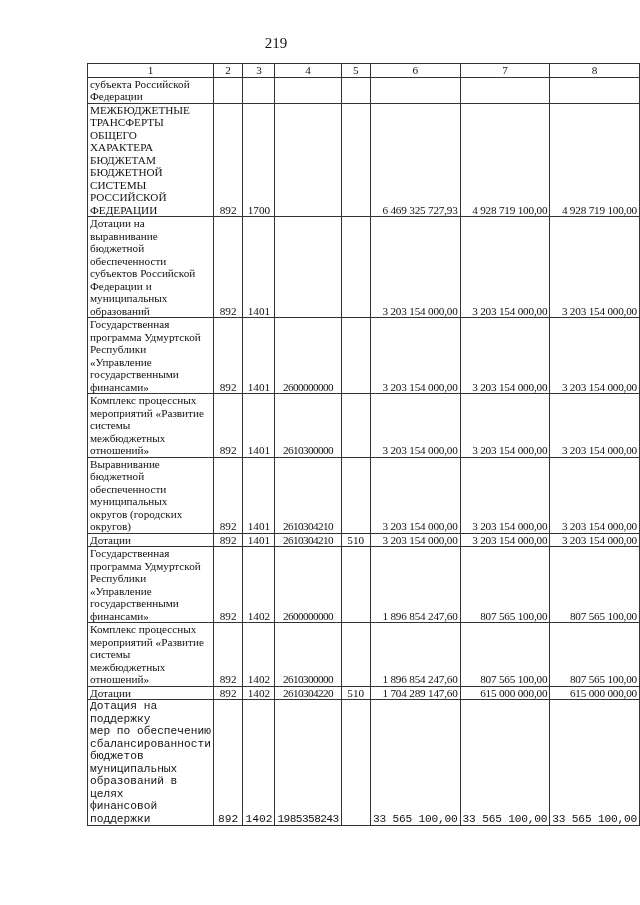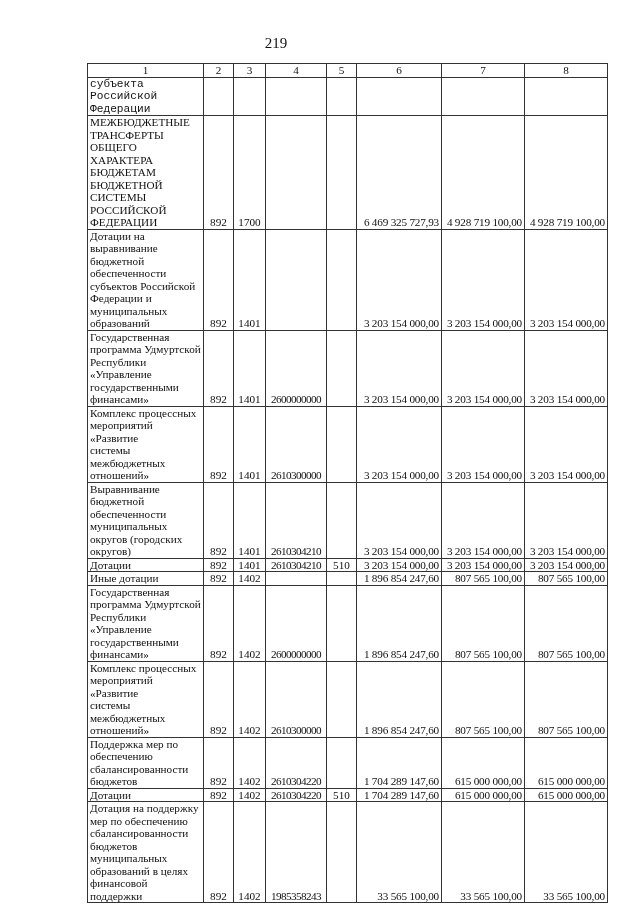"субъекта Российской" tr { font-family: Liberation Mono, monospace -> none }
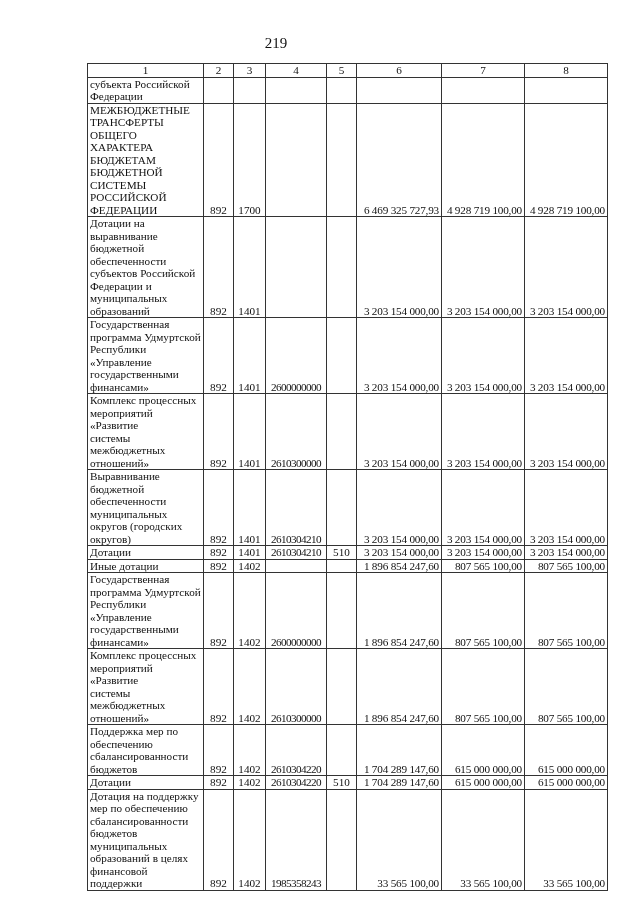"Иные дотации" tr { html: <tr> <td> <span>Иные дотации</span> </td> <td>892</td> <td>1402</td> <td></td> <td></td> <td>1 896 854 247,60</td> <td>807 565 100,00</td> <td>807 565 100,00</td> </tr> -> none }
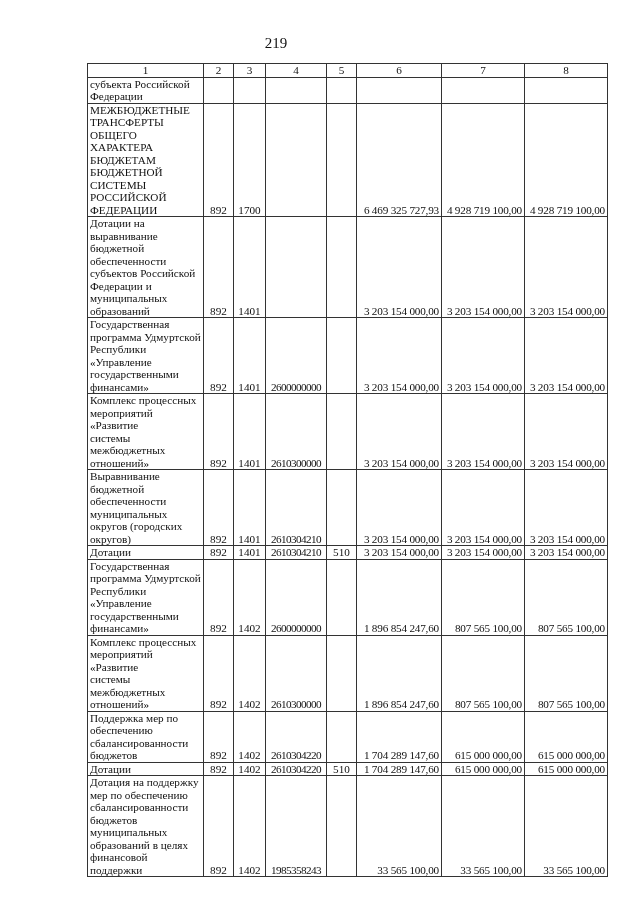"Поддержка мер по" tr { html: <tr> <td> <span>Поддержка мер по обеспечению сбалансированности бюджетов</span> </td> <td>892</td> <td>1402</td> <td>2610304220</td> <td></td> <td>1 704 289 147,60</td> <td>615 000 000,00</td> <td>615 000 000,00</td> </tr> -> none }
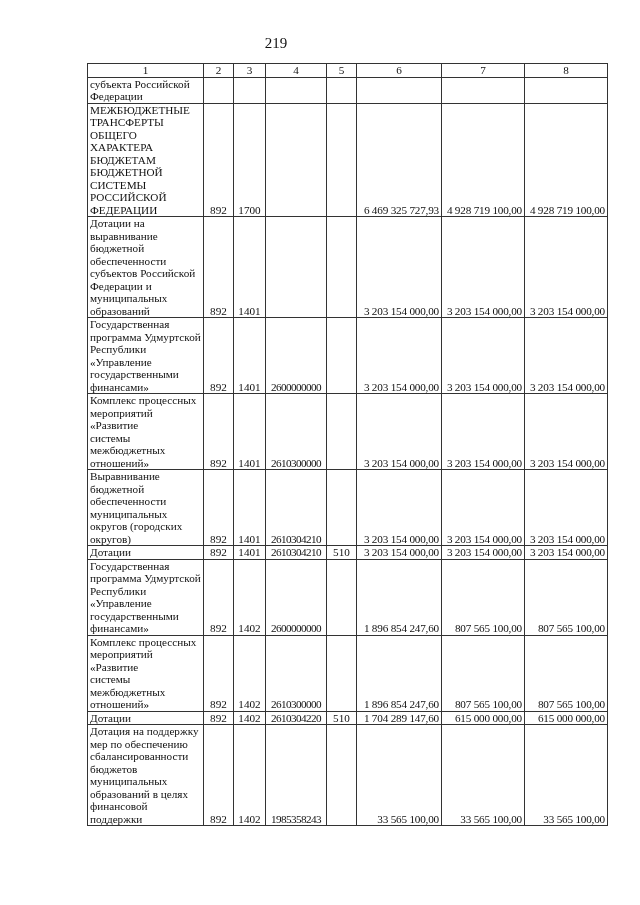"Дотация на поддержку" tr { font-family: none -> Liberation Mono, monospace }
